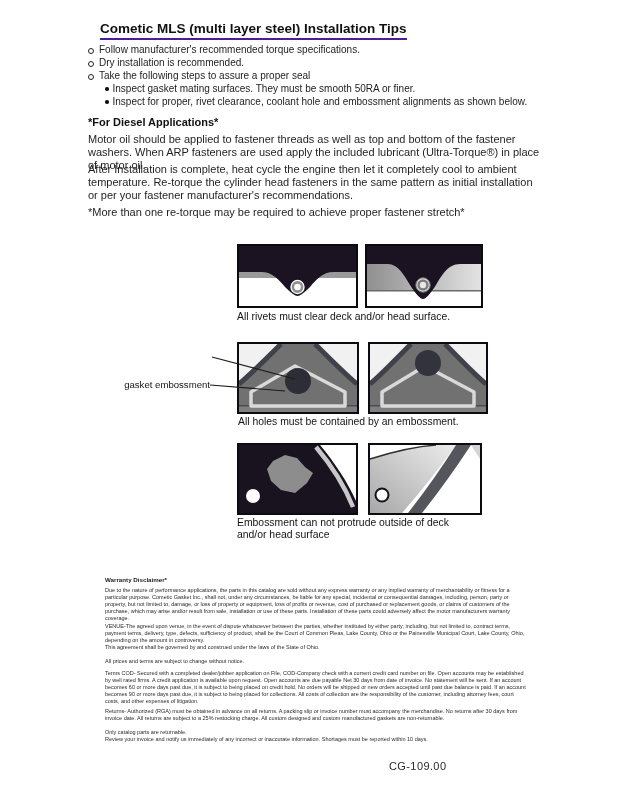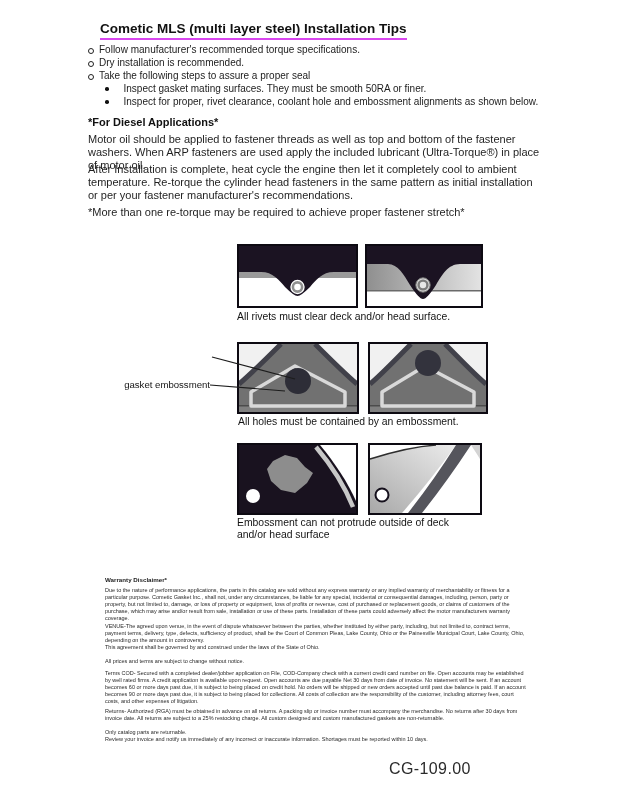"Cometic MLS (multi layer steel)" .title { border-bottom: 2px solid #d946ef -> 2px solid #4c1d95 }
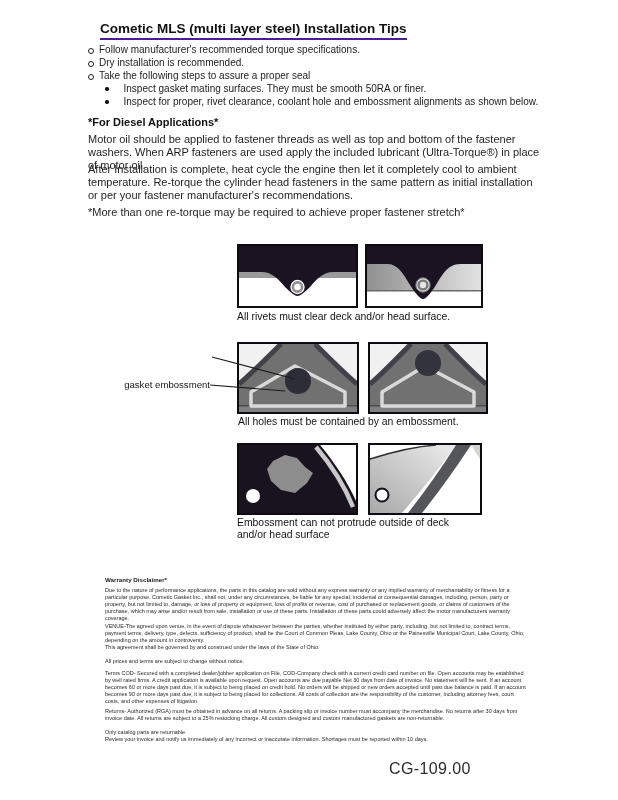"Inspect gasket mating surfaces. They" .sub { gap: 11px -> none }
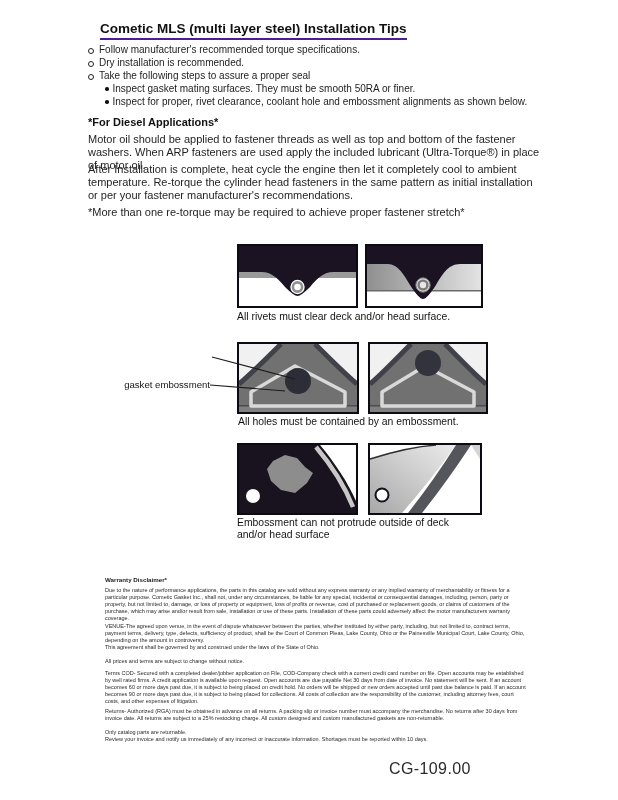"CG-109.00" .footer { font-size: 16px -> 11px }
